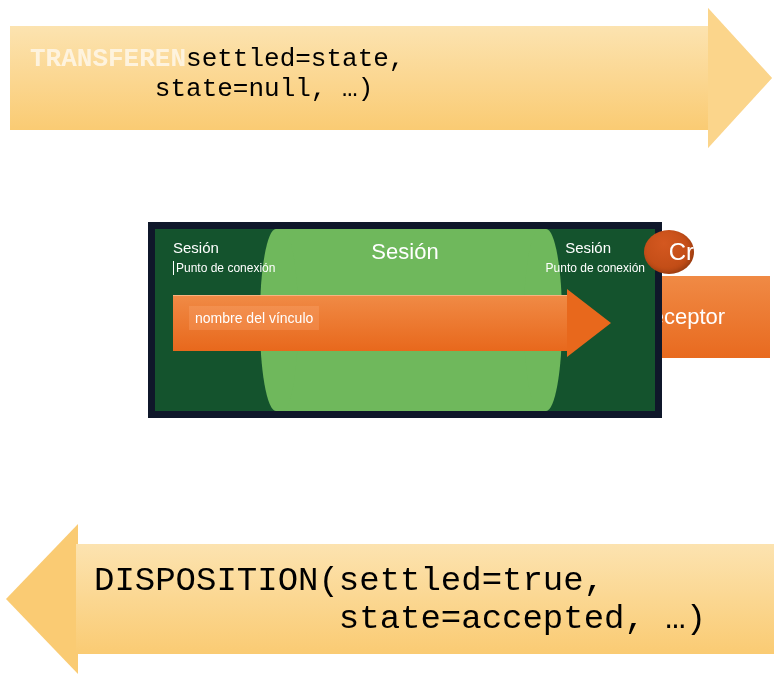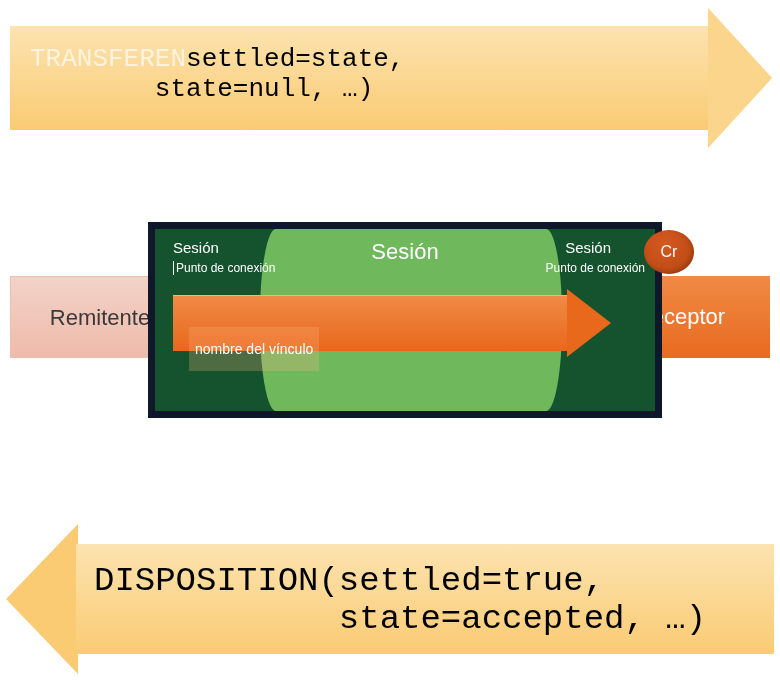"TRANSFEREN" .arrow-top-text .ghost { font-weight: 400 -> 700 }
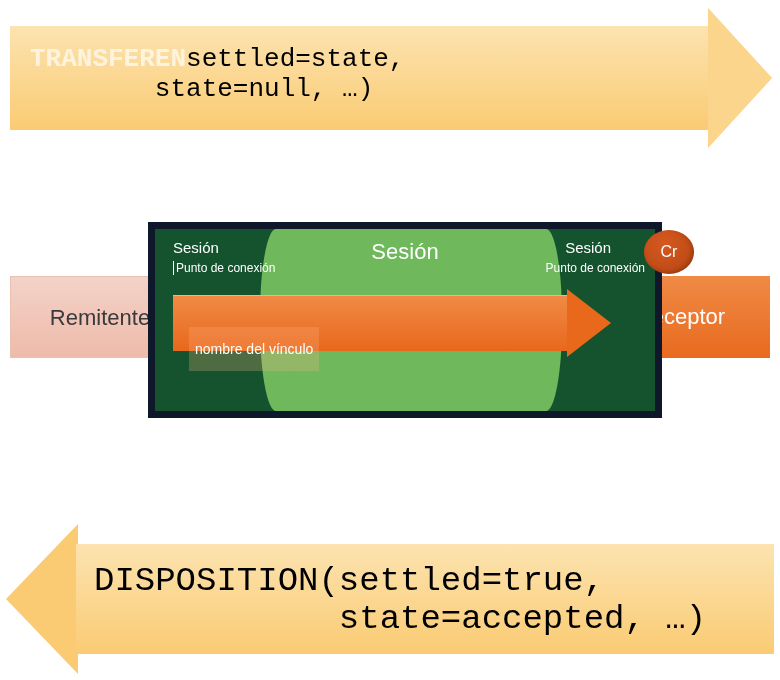"Cr" .cr-badge { font-size: 16px -> 24px; text-align: center -> right }
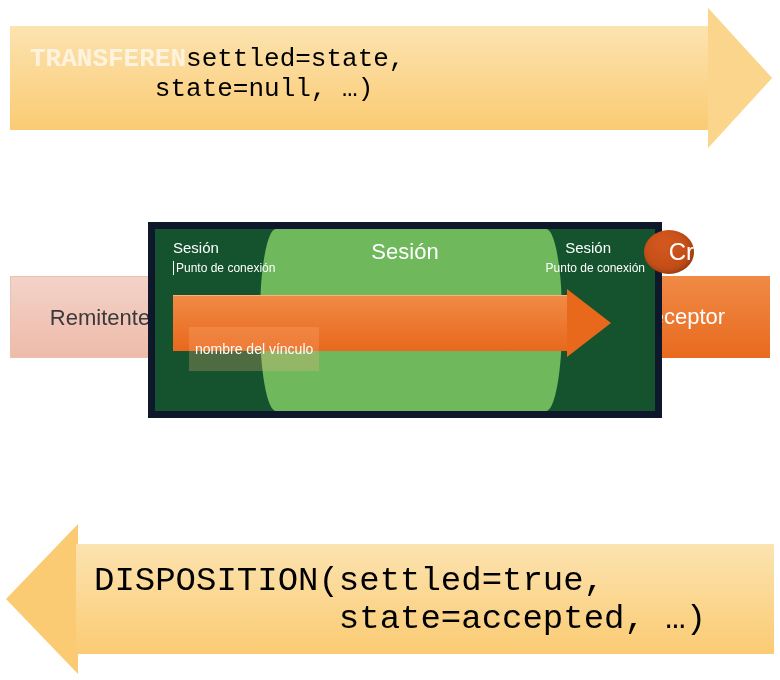"Remitente" div.remitente { html: <div> <span>Remitente</span> </div> -> none }
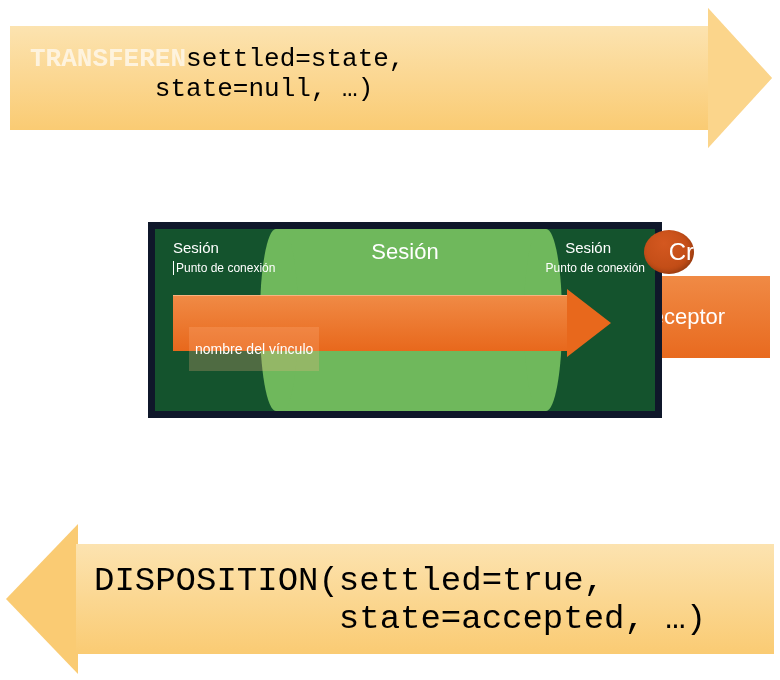"nombre del vínculo" .link-label { padding: 14px 6px -> 4px 6px; top: 32px -> 11px }
